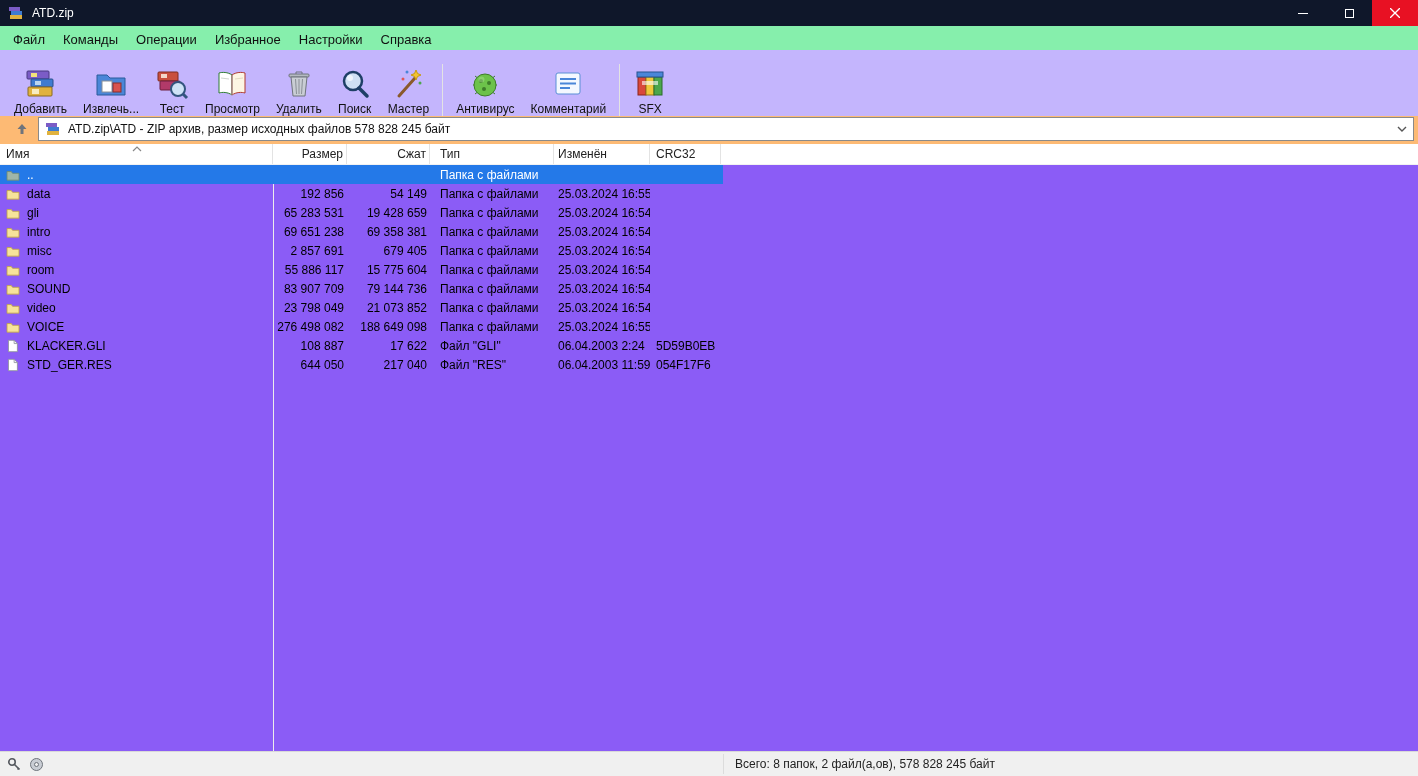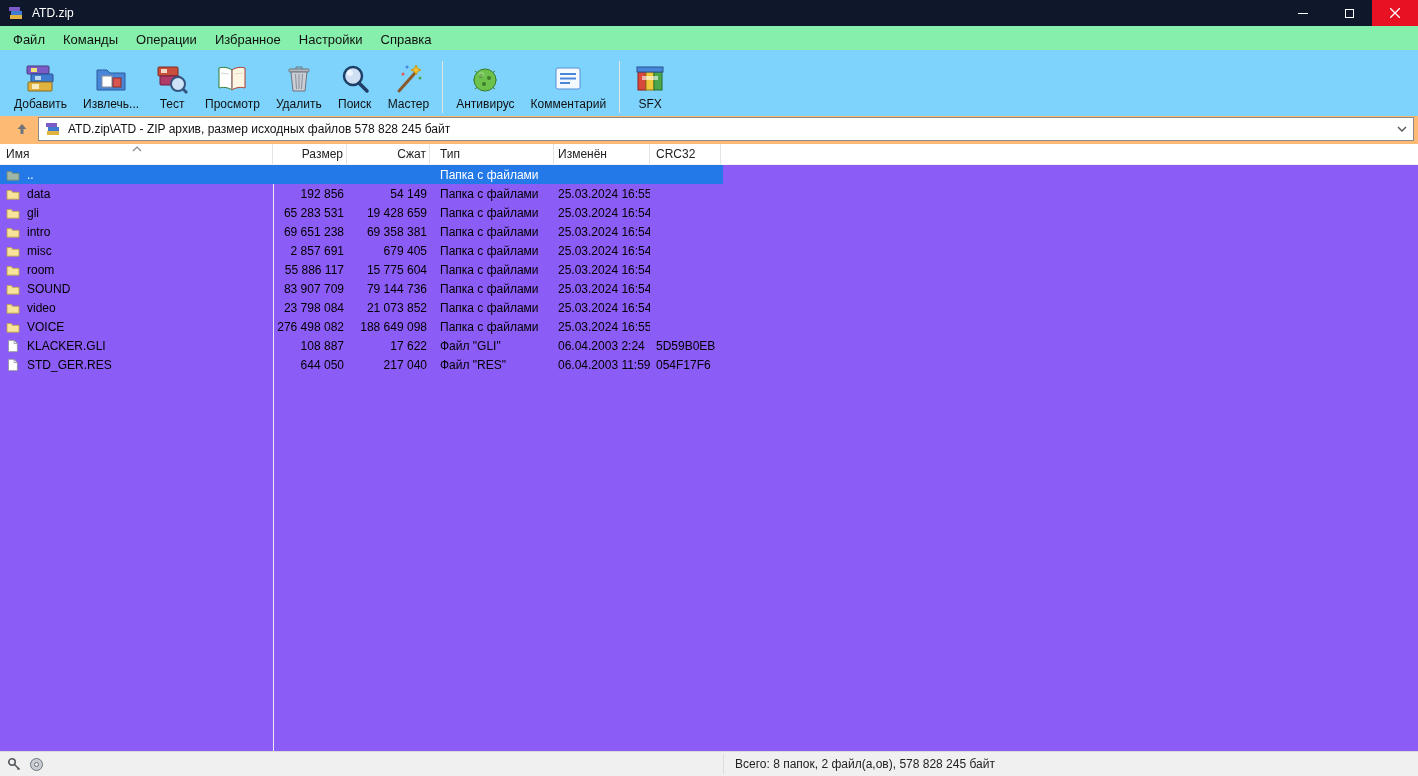"Добавить" .toolbar { align-items: center -> flex-end; background: #7dd3fc -> #c4b5fd }
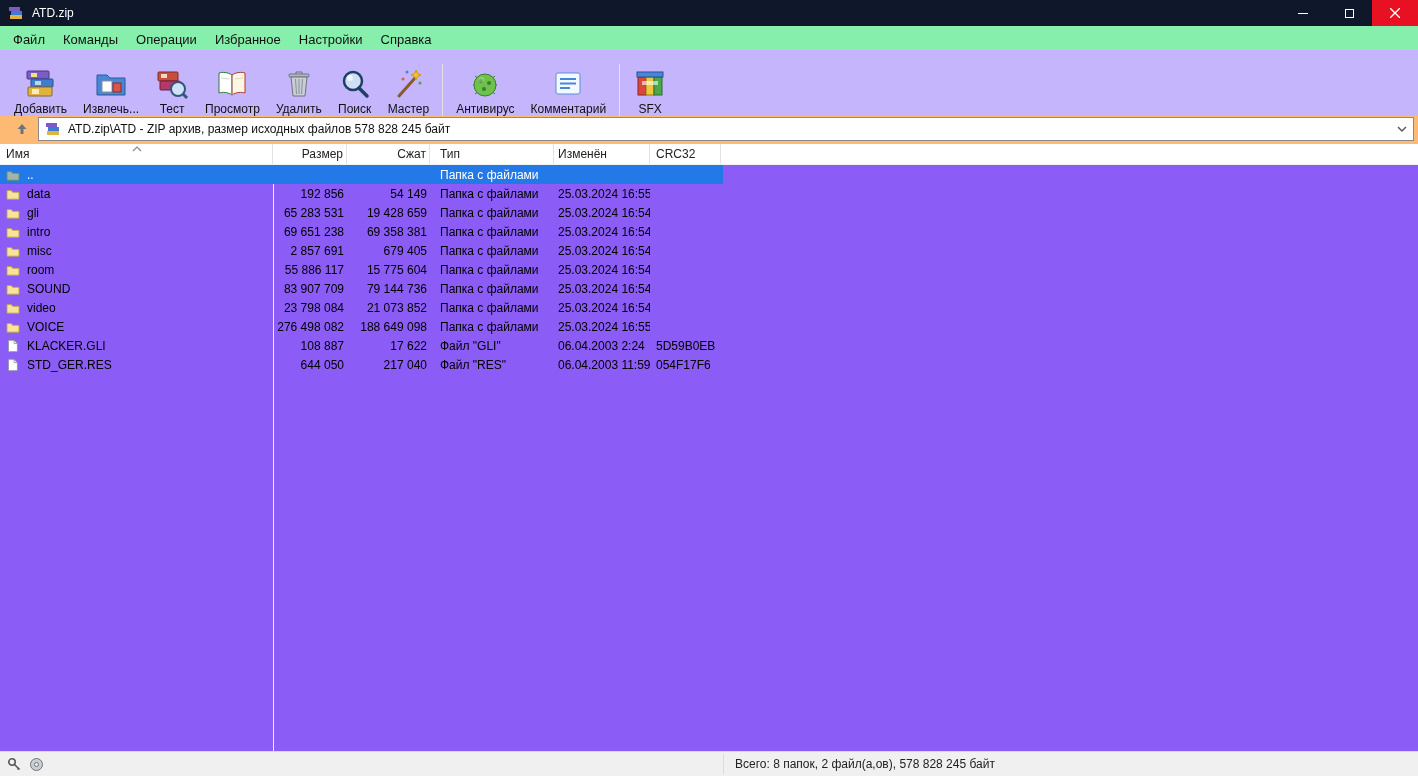"23 798 084" div.c { text: 23 798 084 -> 23 798 049 }
